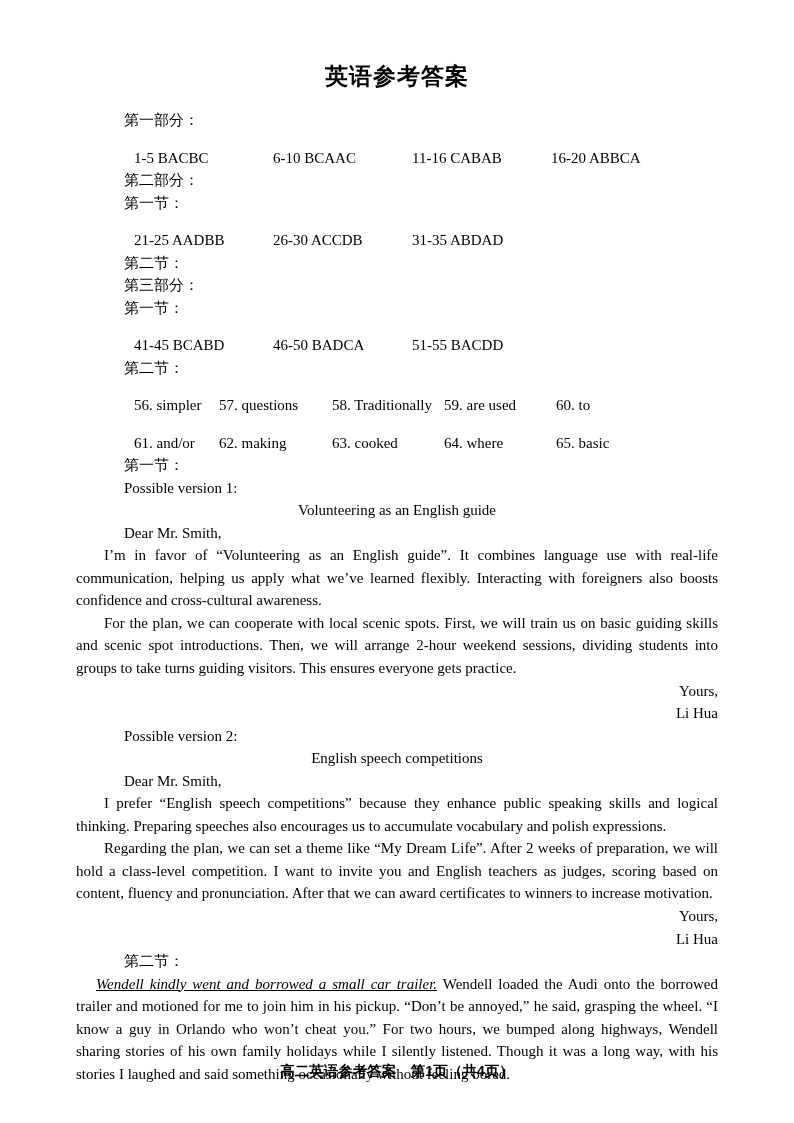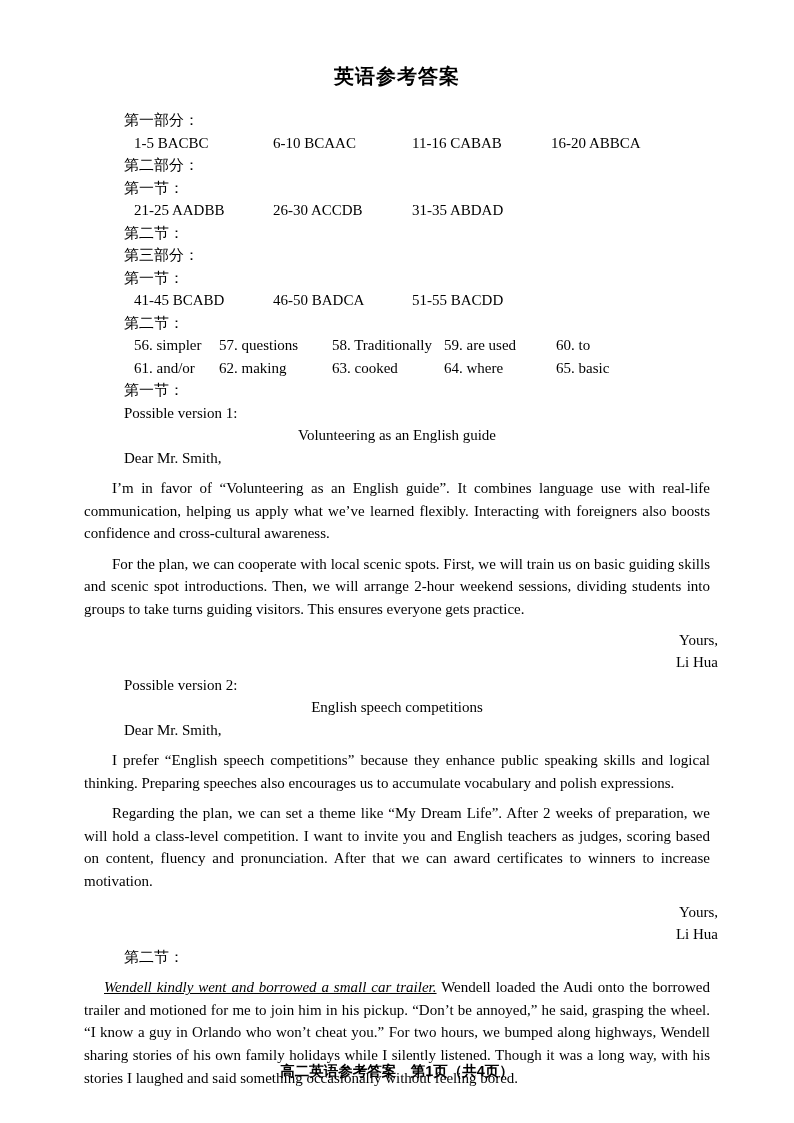"英语参考答案" .doc-title { font-size: 20px -> 23px }
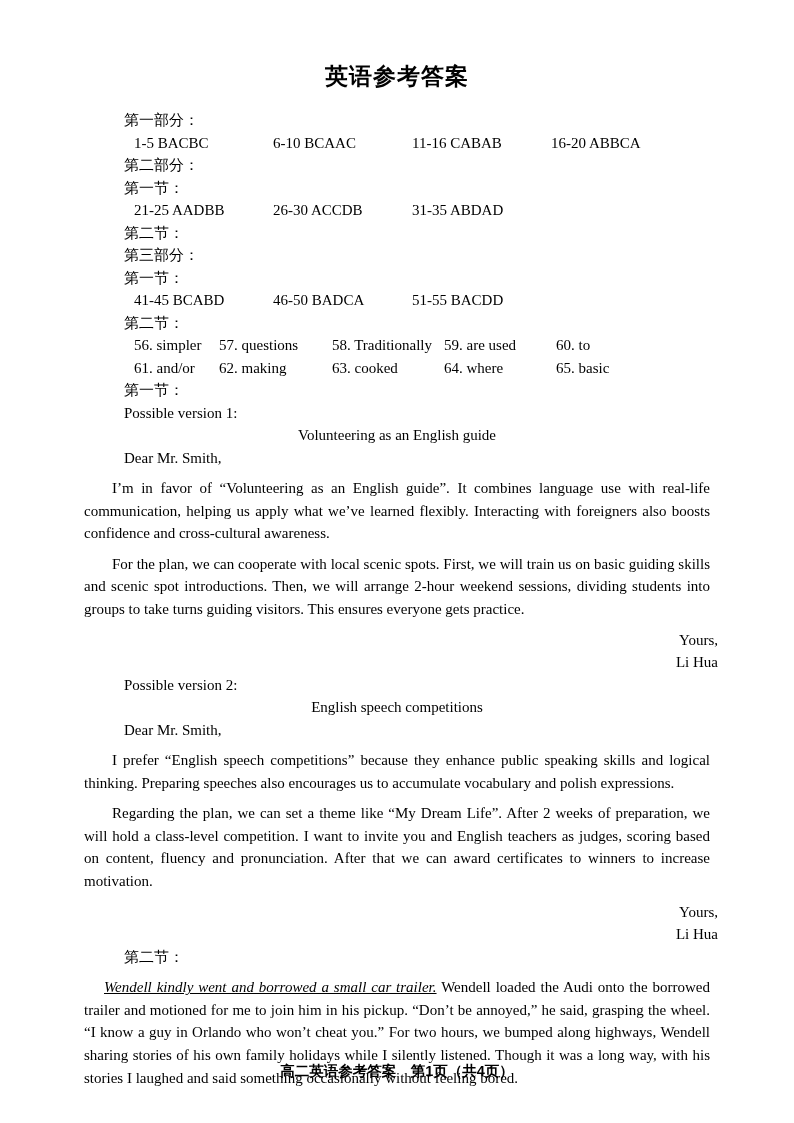"1-5 BACBC" .ans-row { margin-top: none -> 15px }
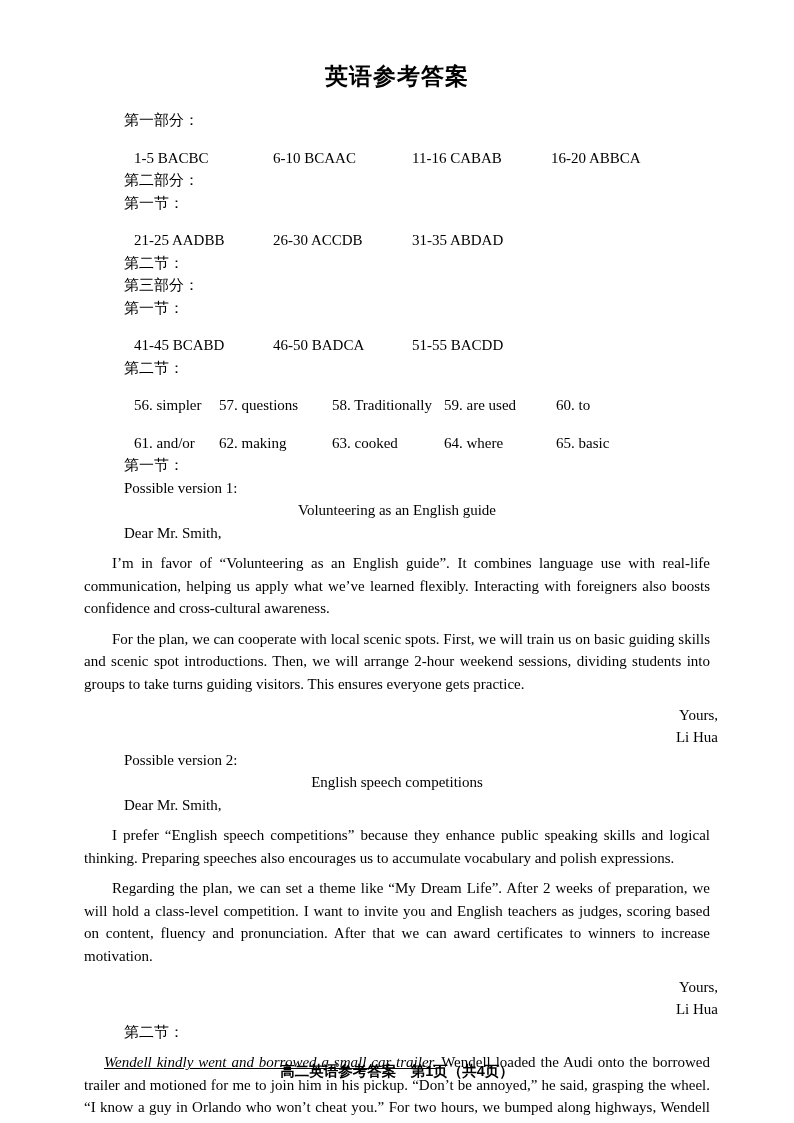"I’m in favor of “Volunteering" .para { margin: 8px -> 0 }
